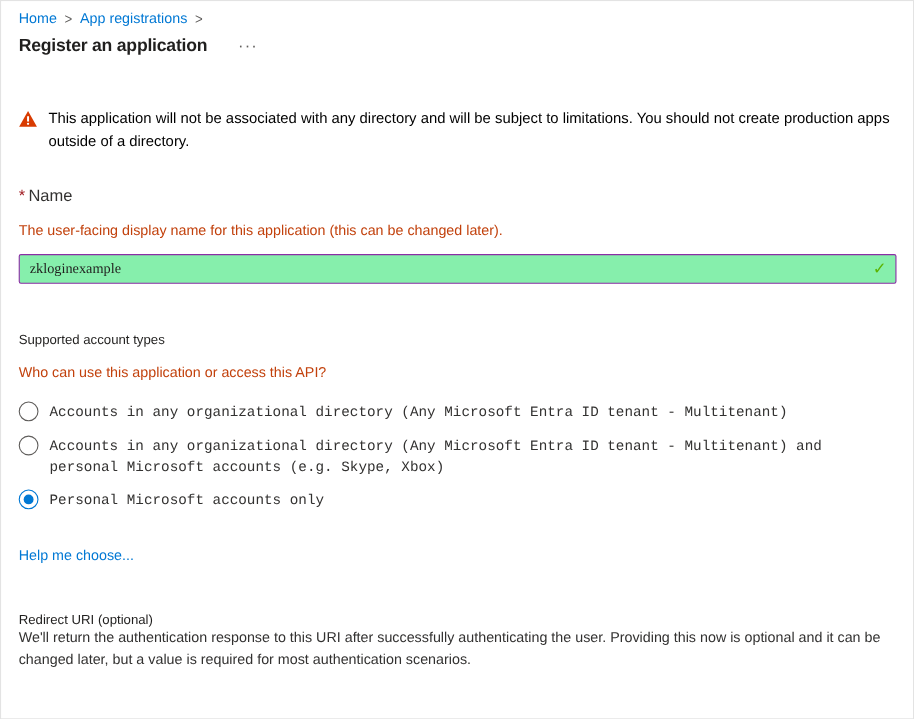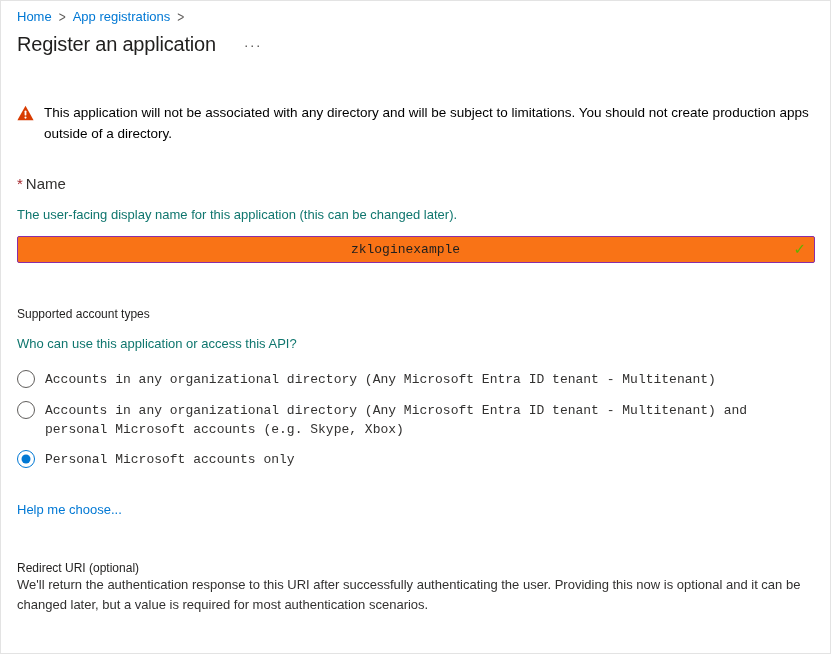"Register an application" .page-title { font-size: 20px -> 16px; font-weight: 400 -> 700 }
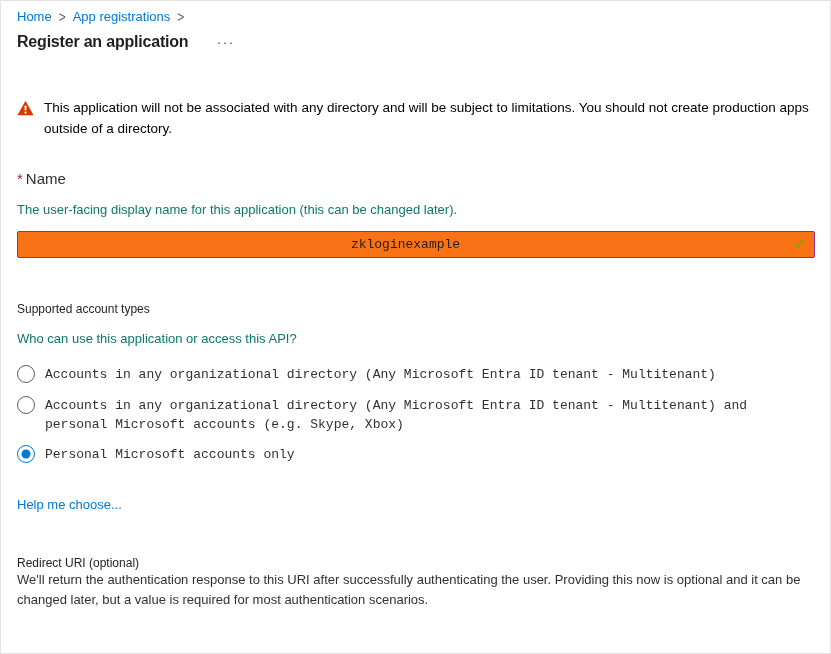"The user-facing display name for" .field-desc { color: #0f766e -> #c2410c }
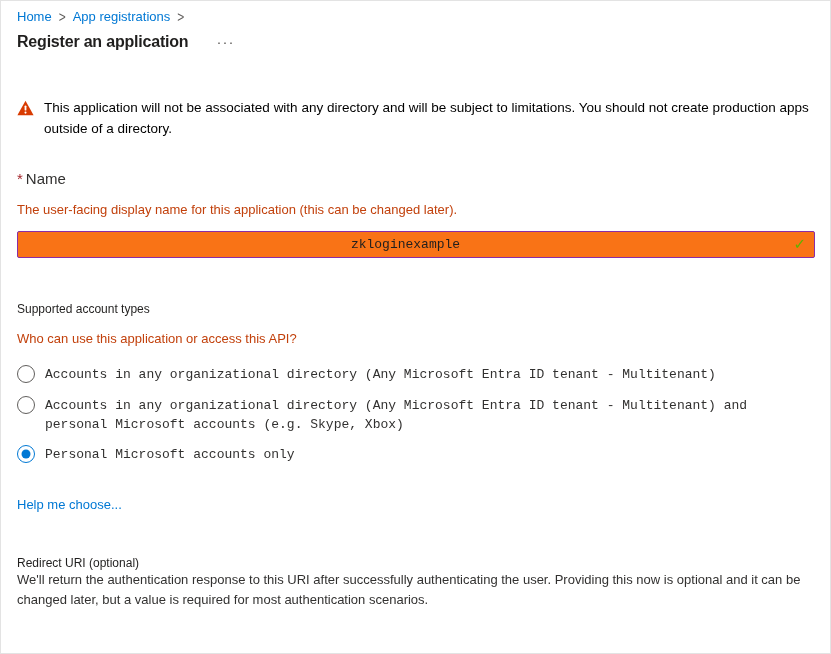"zkloginexample" .text-input { background: #f97316 -> #86efac; font-family: Liberation Mono, monospace -> Liberation Serif, serif; text-align: center -> none }
